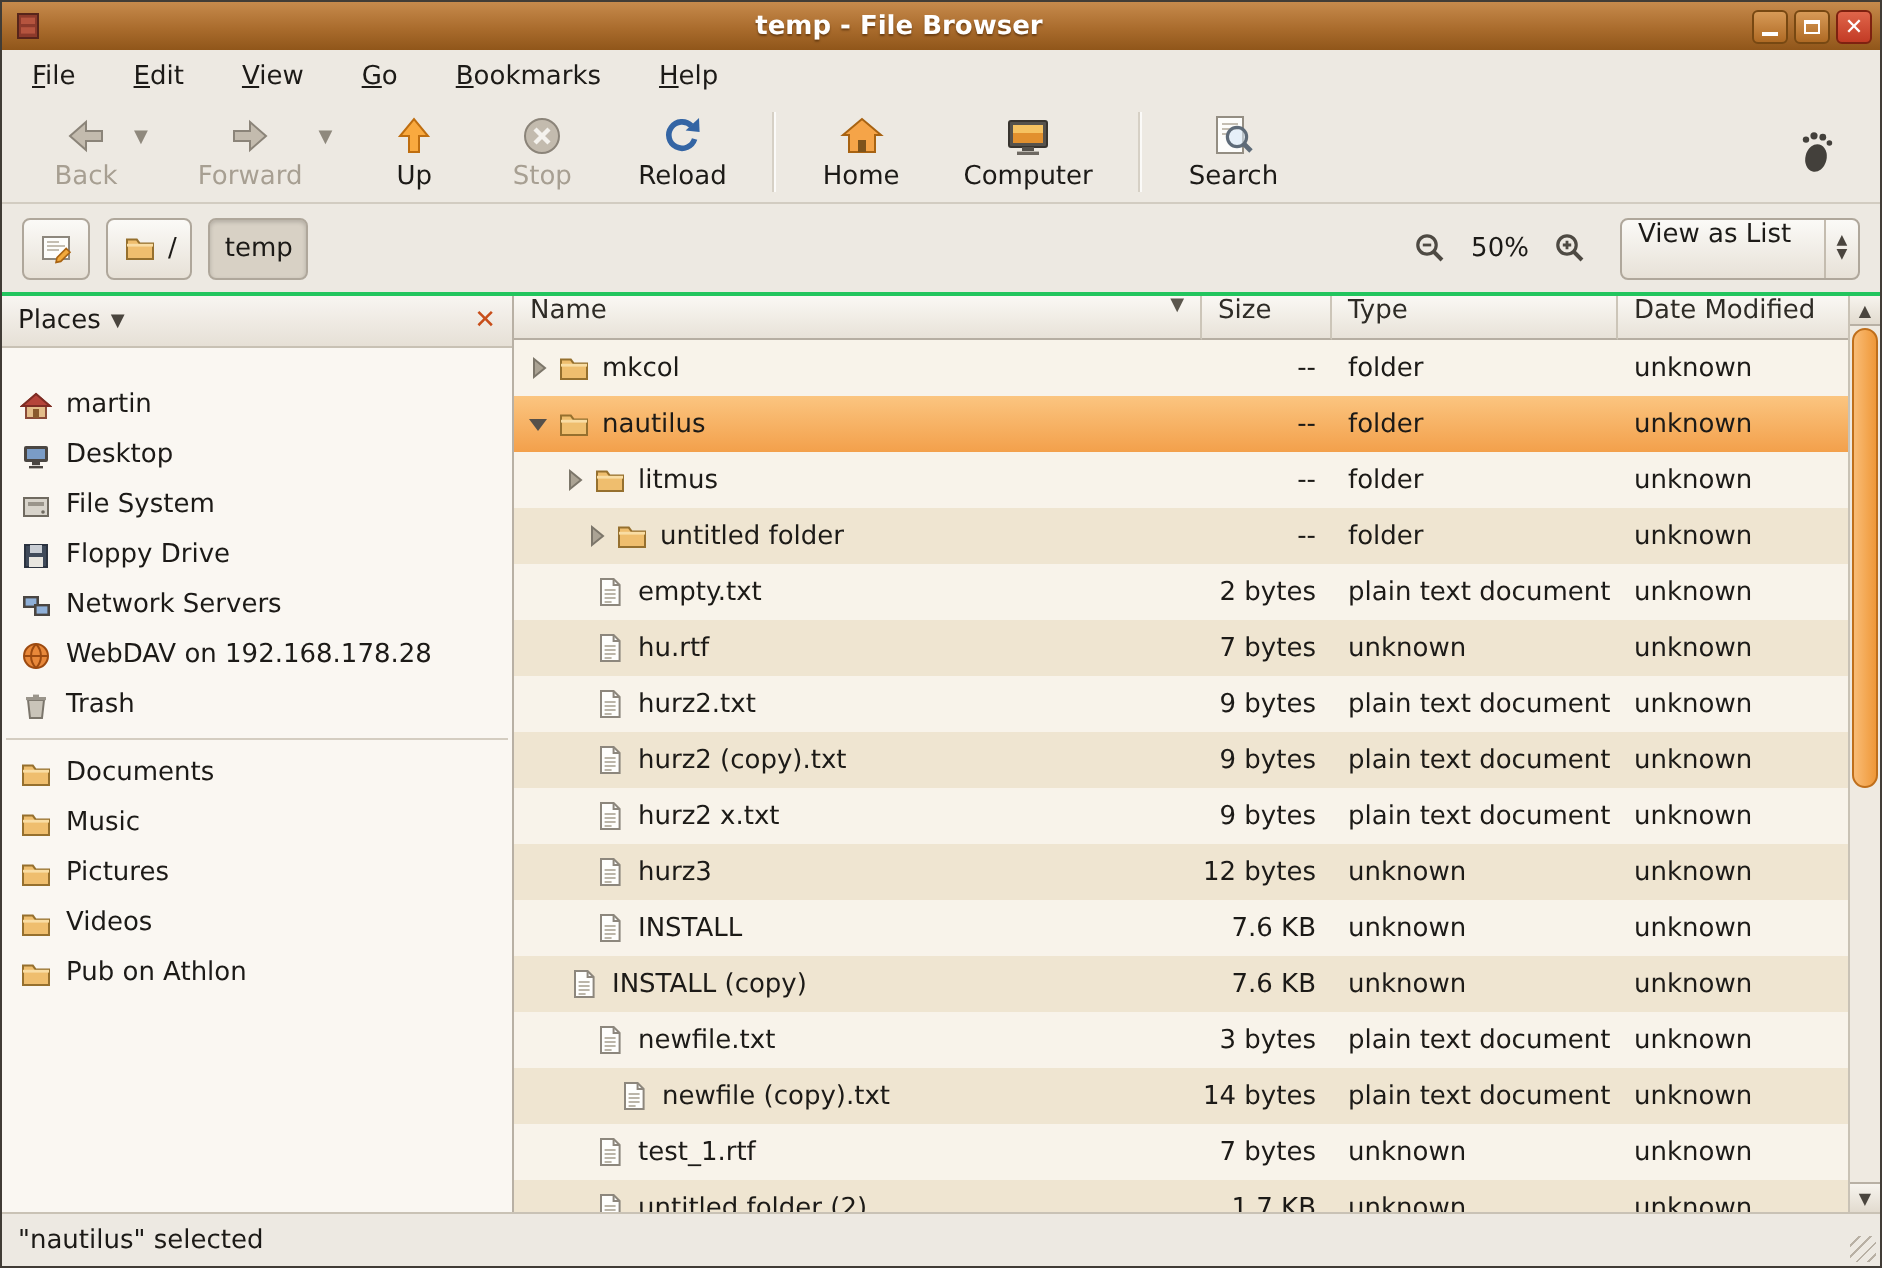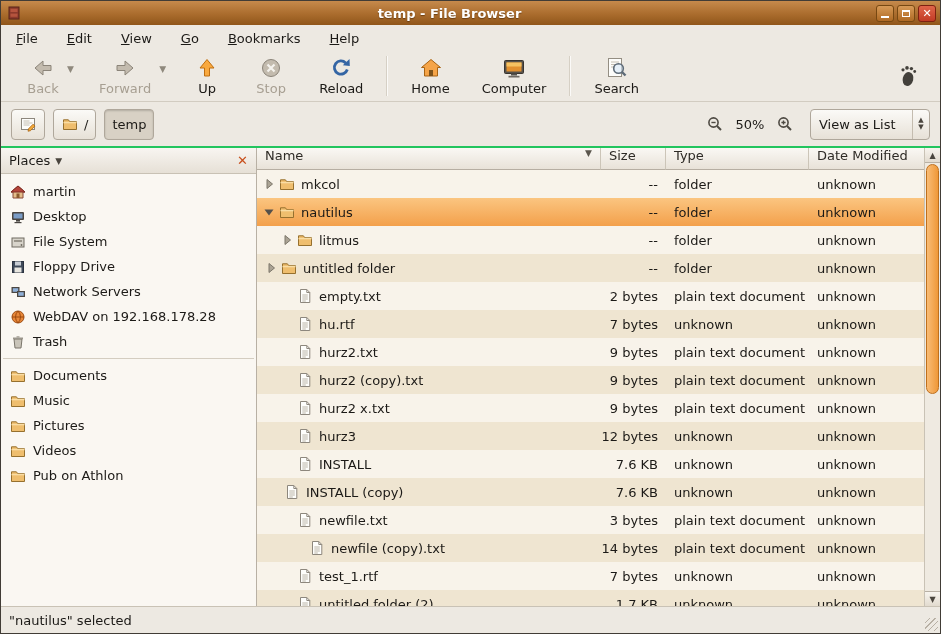"View as List" .combo { align-items: center -> none }
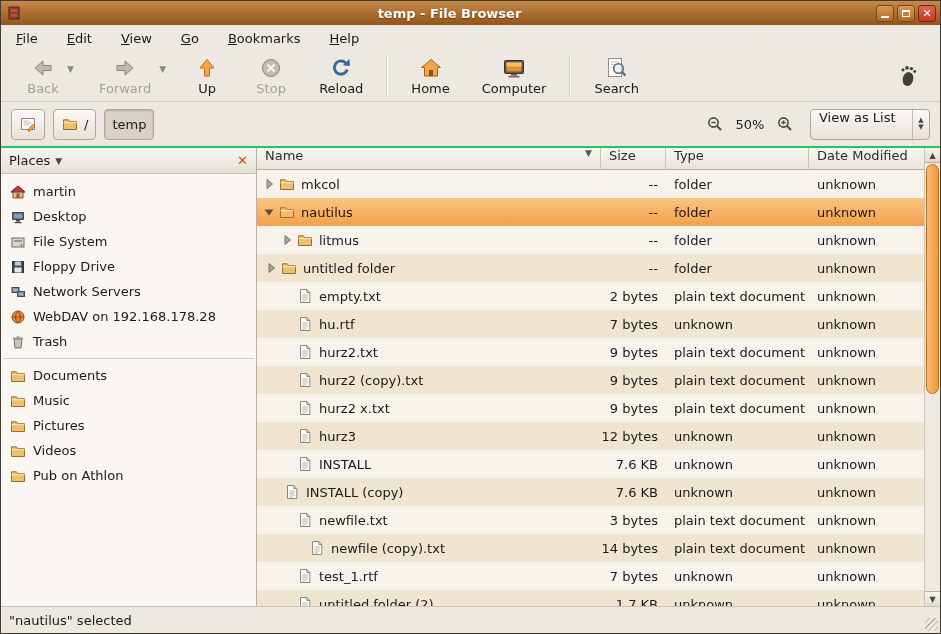"martin" .sb-list { padding-top: 5px -> 16px }
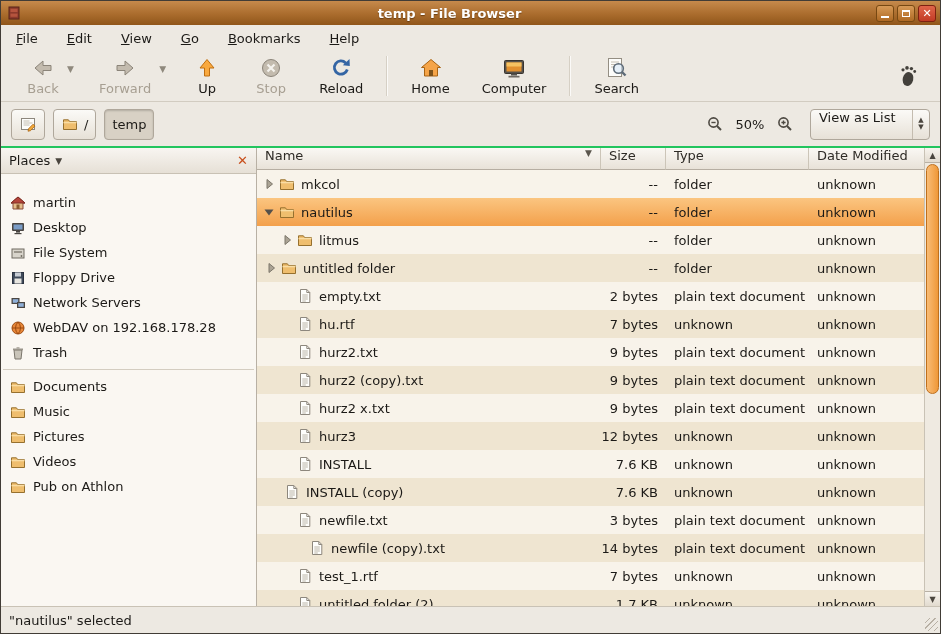"untitled folder" span.cell-name { padding-left: 6px -> 33px }
